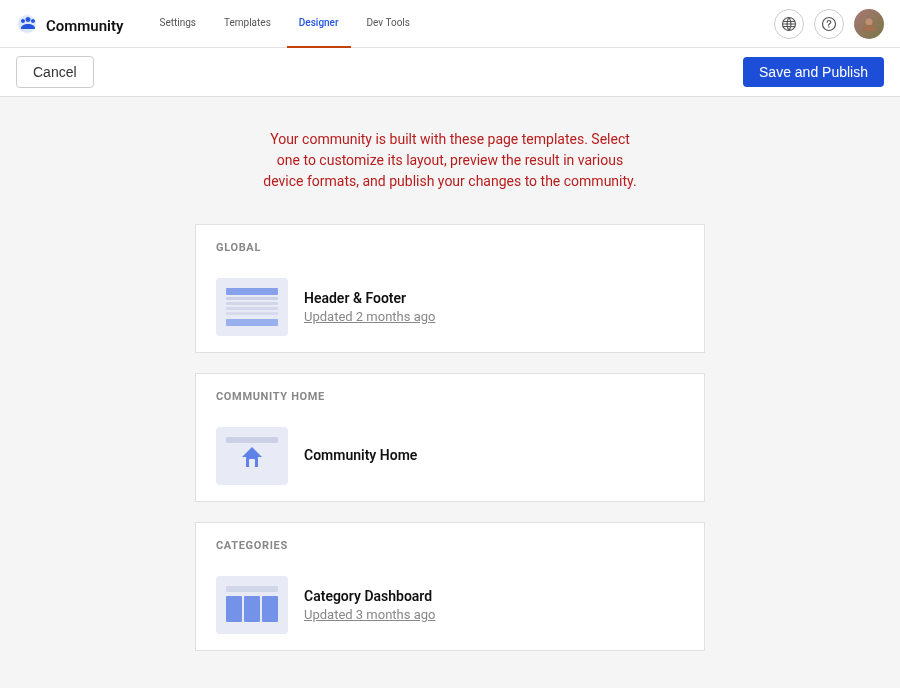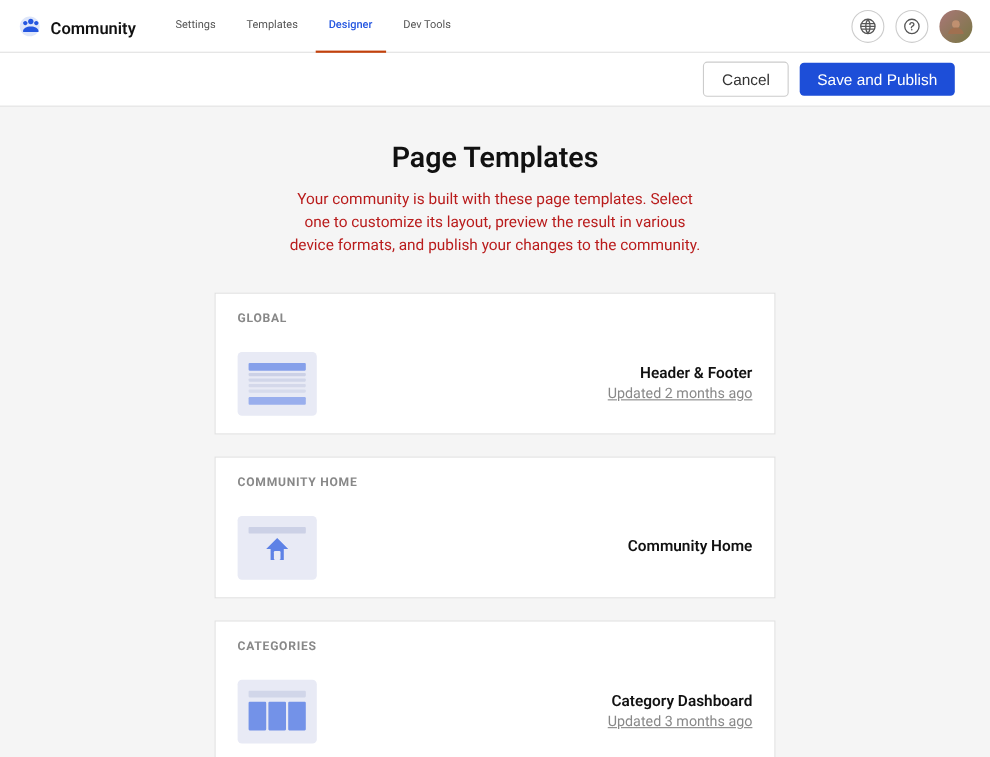"Cancel" .action-bar { justify-content: flex-end -> space-between; padding: 8px 32px -> 8px 16px }
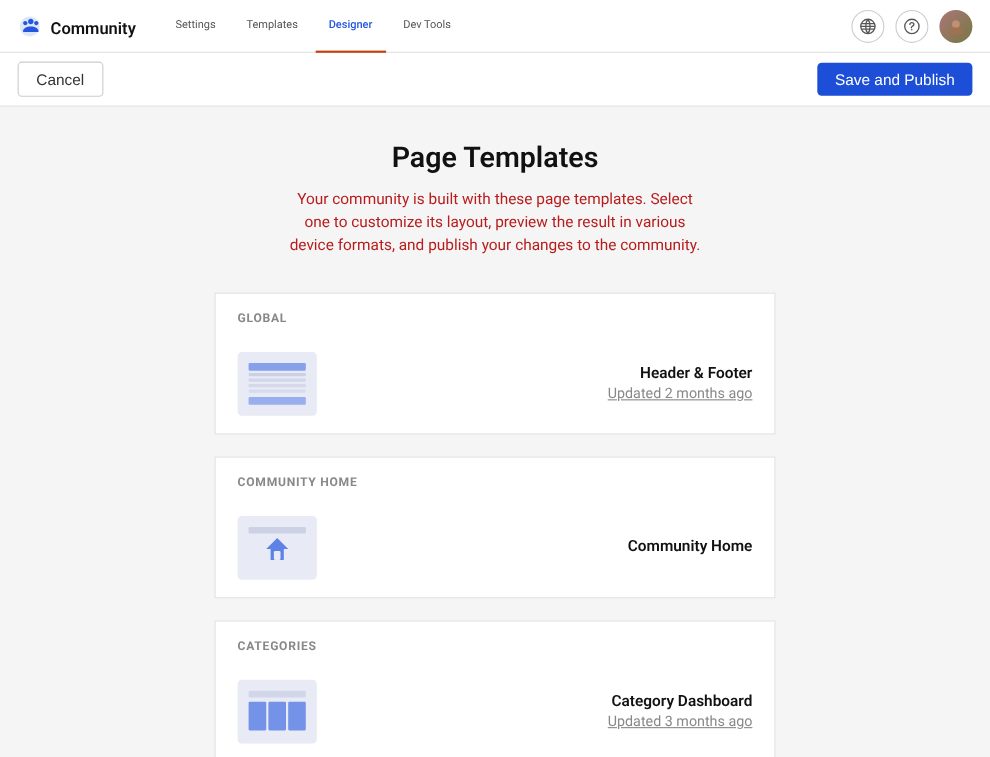"Page Templates" h1.page-title { html: <h1>Page Templates</h1> -> none }
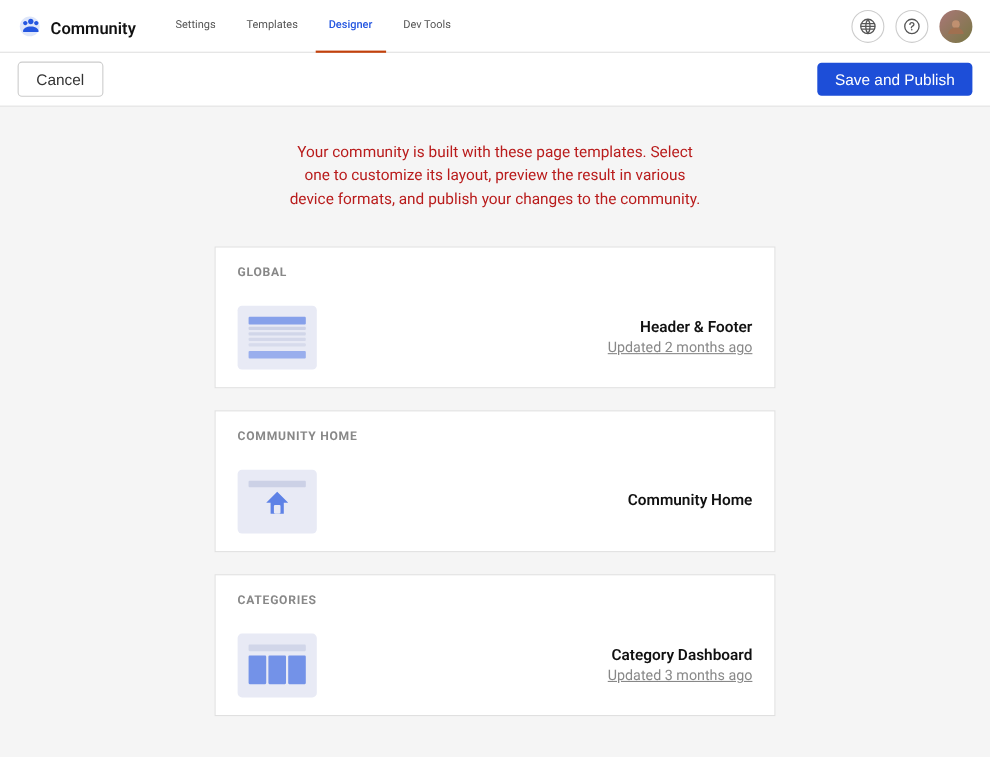"Header & Footer" .template-info { text-align: right -> none }
